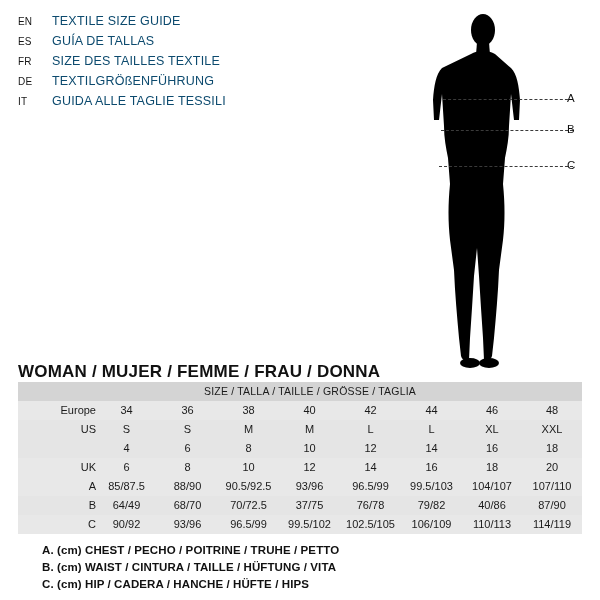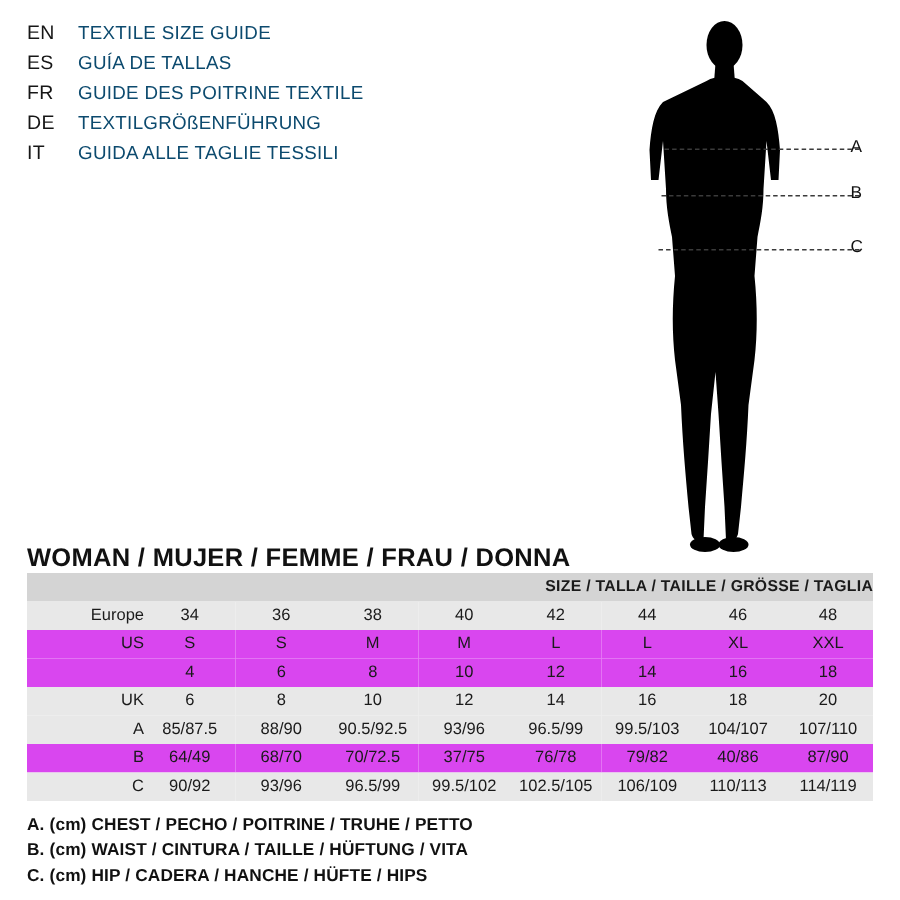"EN" .lang-code { font-size: 13px -> 10px }
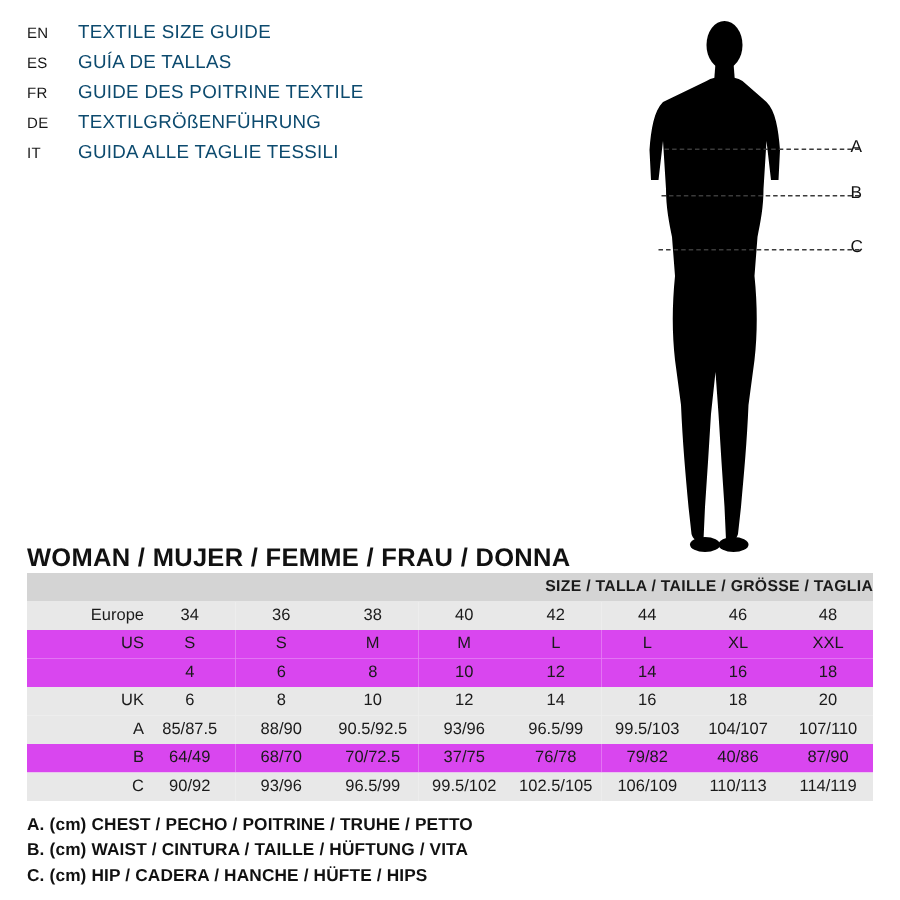"GUIDE DES POITRINE TEXTILE" div.lang-text { text: GUIDE DES POITRINE -> SIZE DES TAILLES }
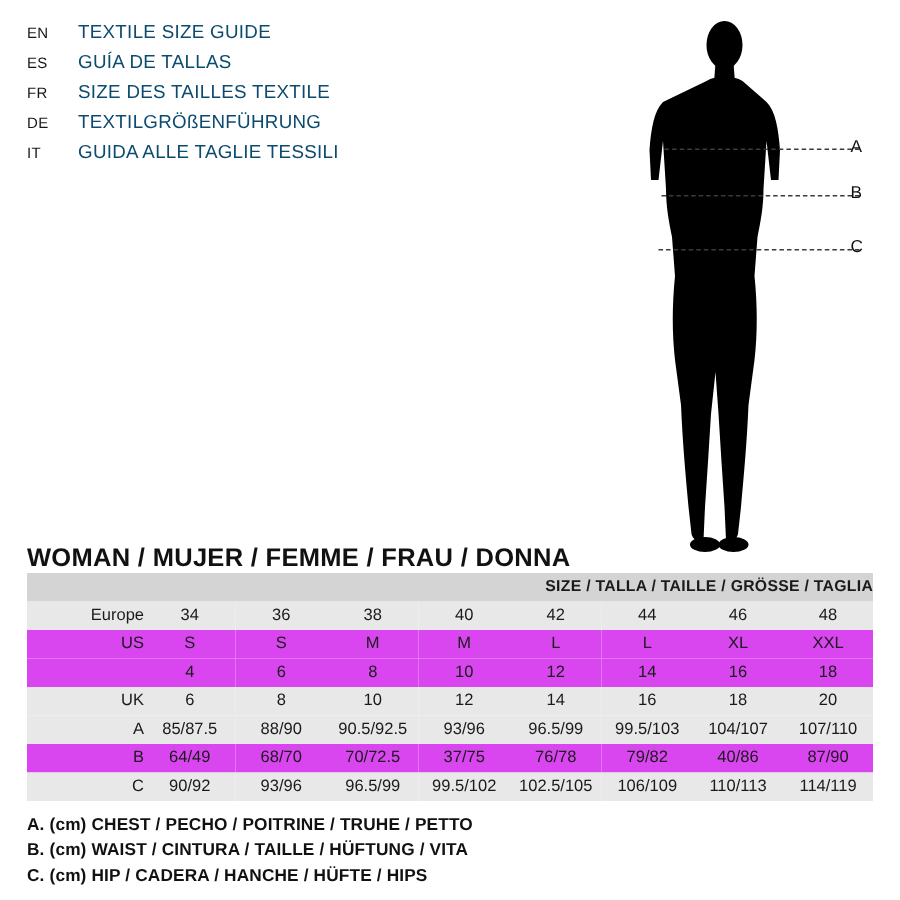"SIZE / TALLA / TAILLE" tr.head-row td { font-weight: bold -> normal; text-align: right -> center }
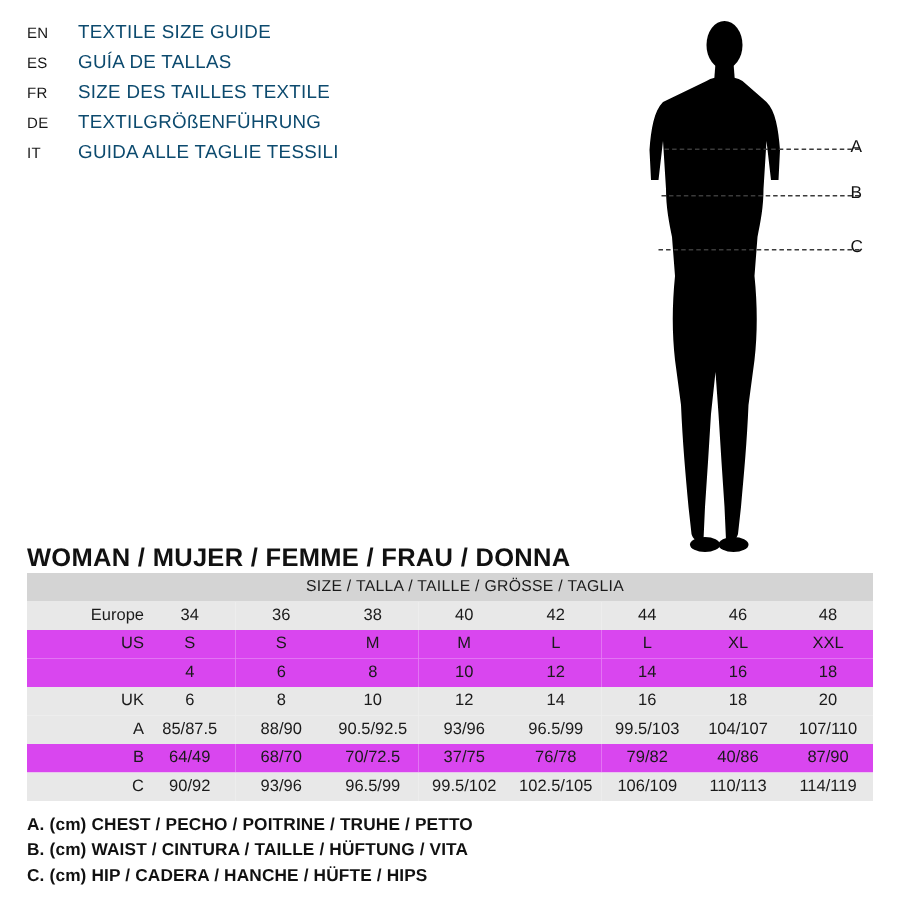"US" tr.plain td { background: #d946ef -> #e5e5e5 }
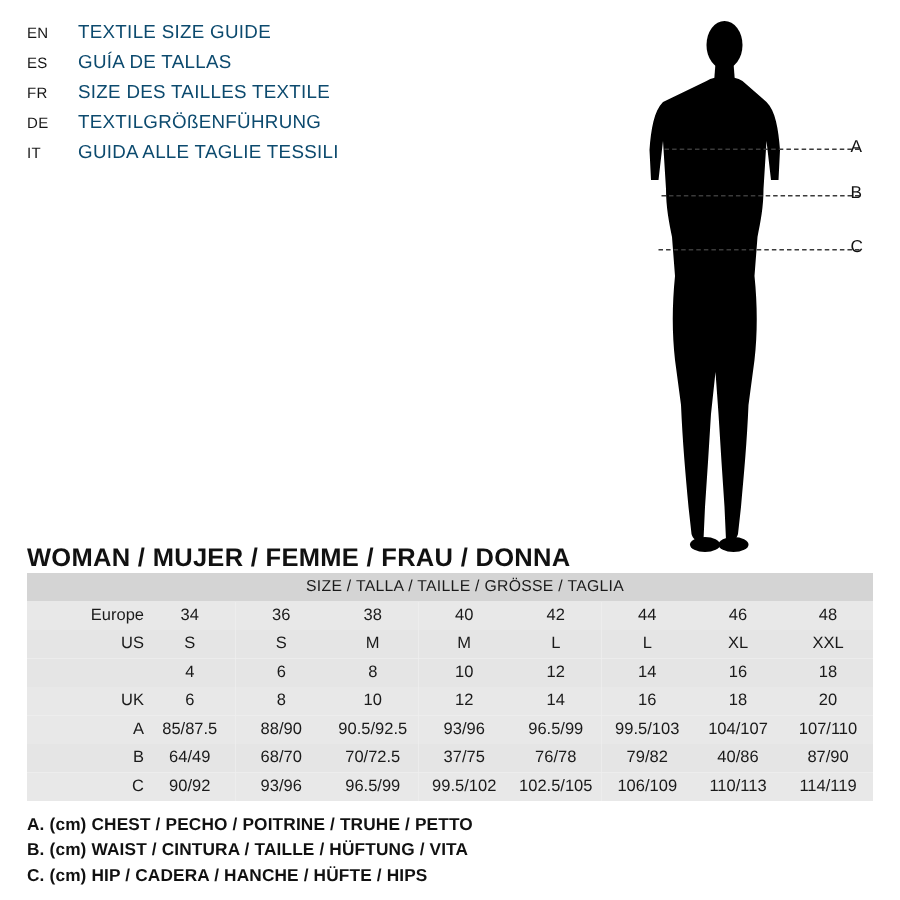"A. (cm) CHEST / PECHO" .note-line { margin-left: none -> 24px }
